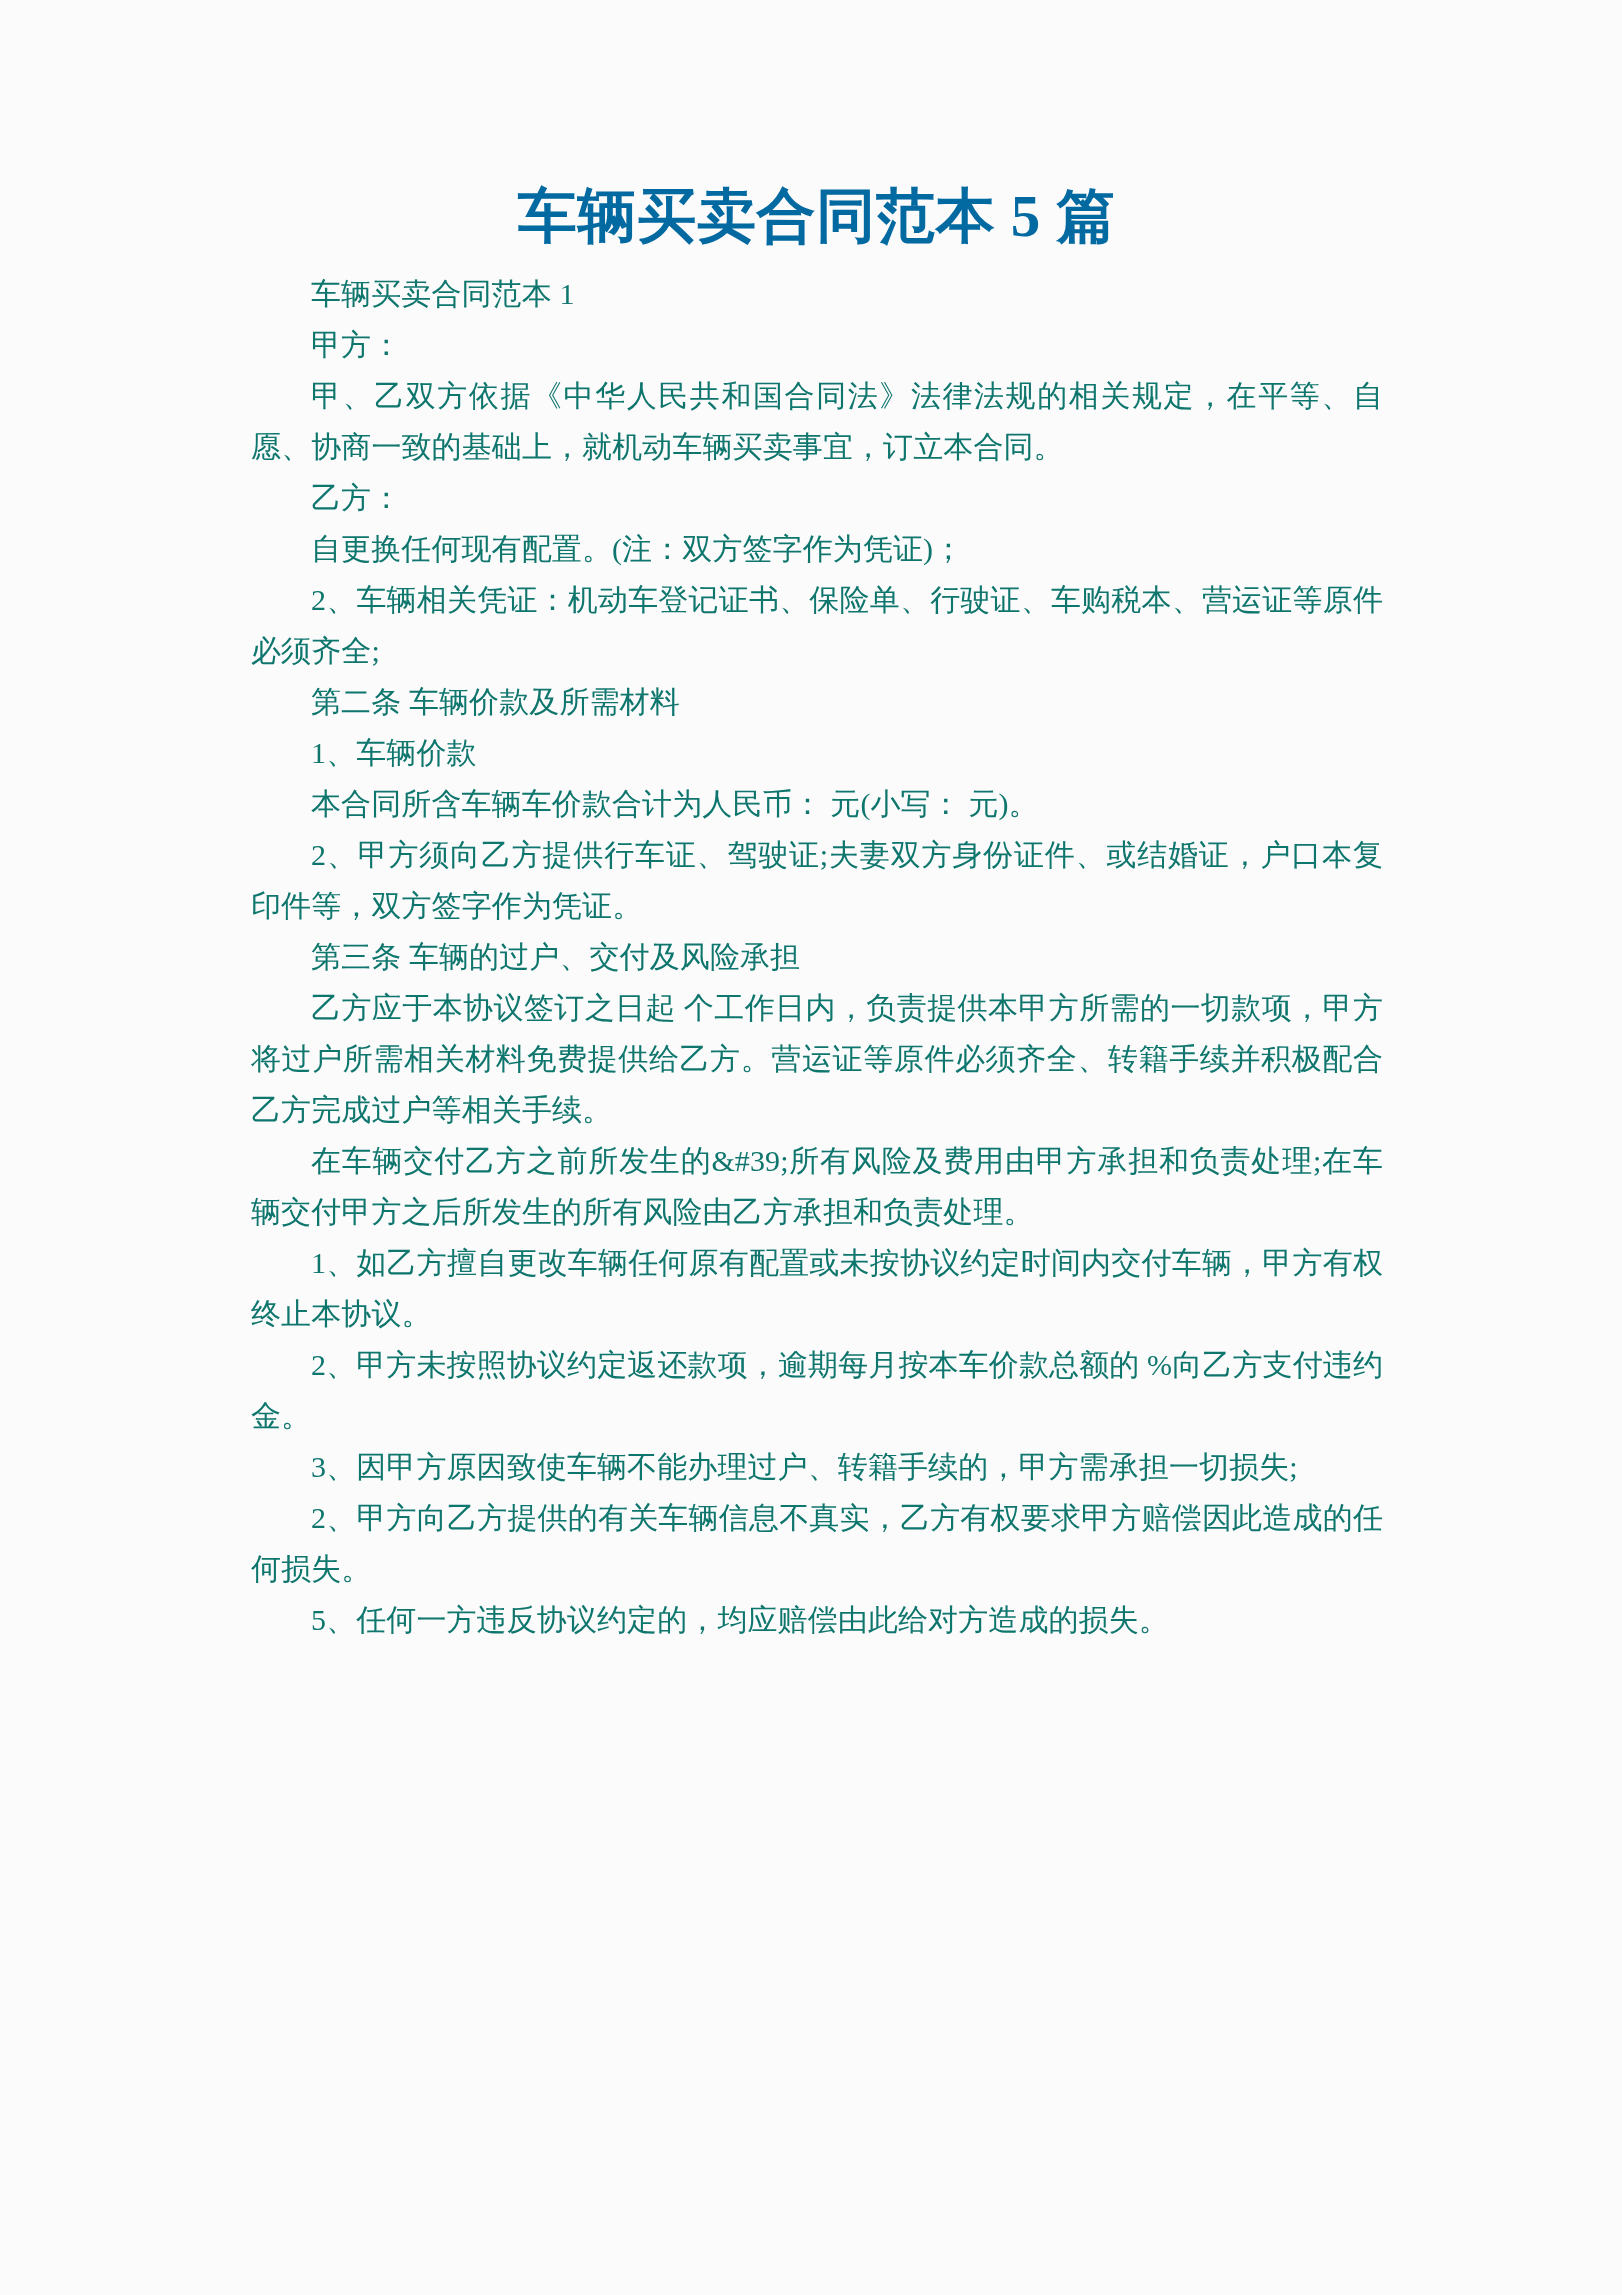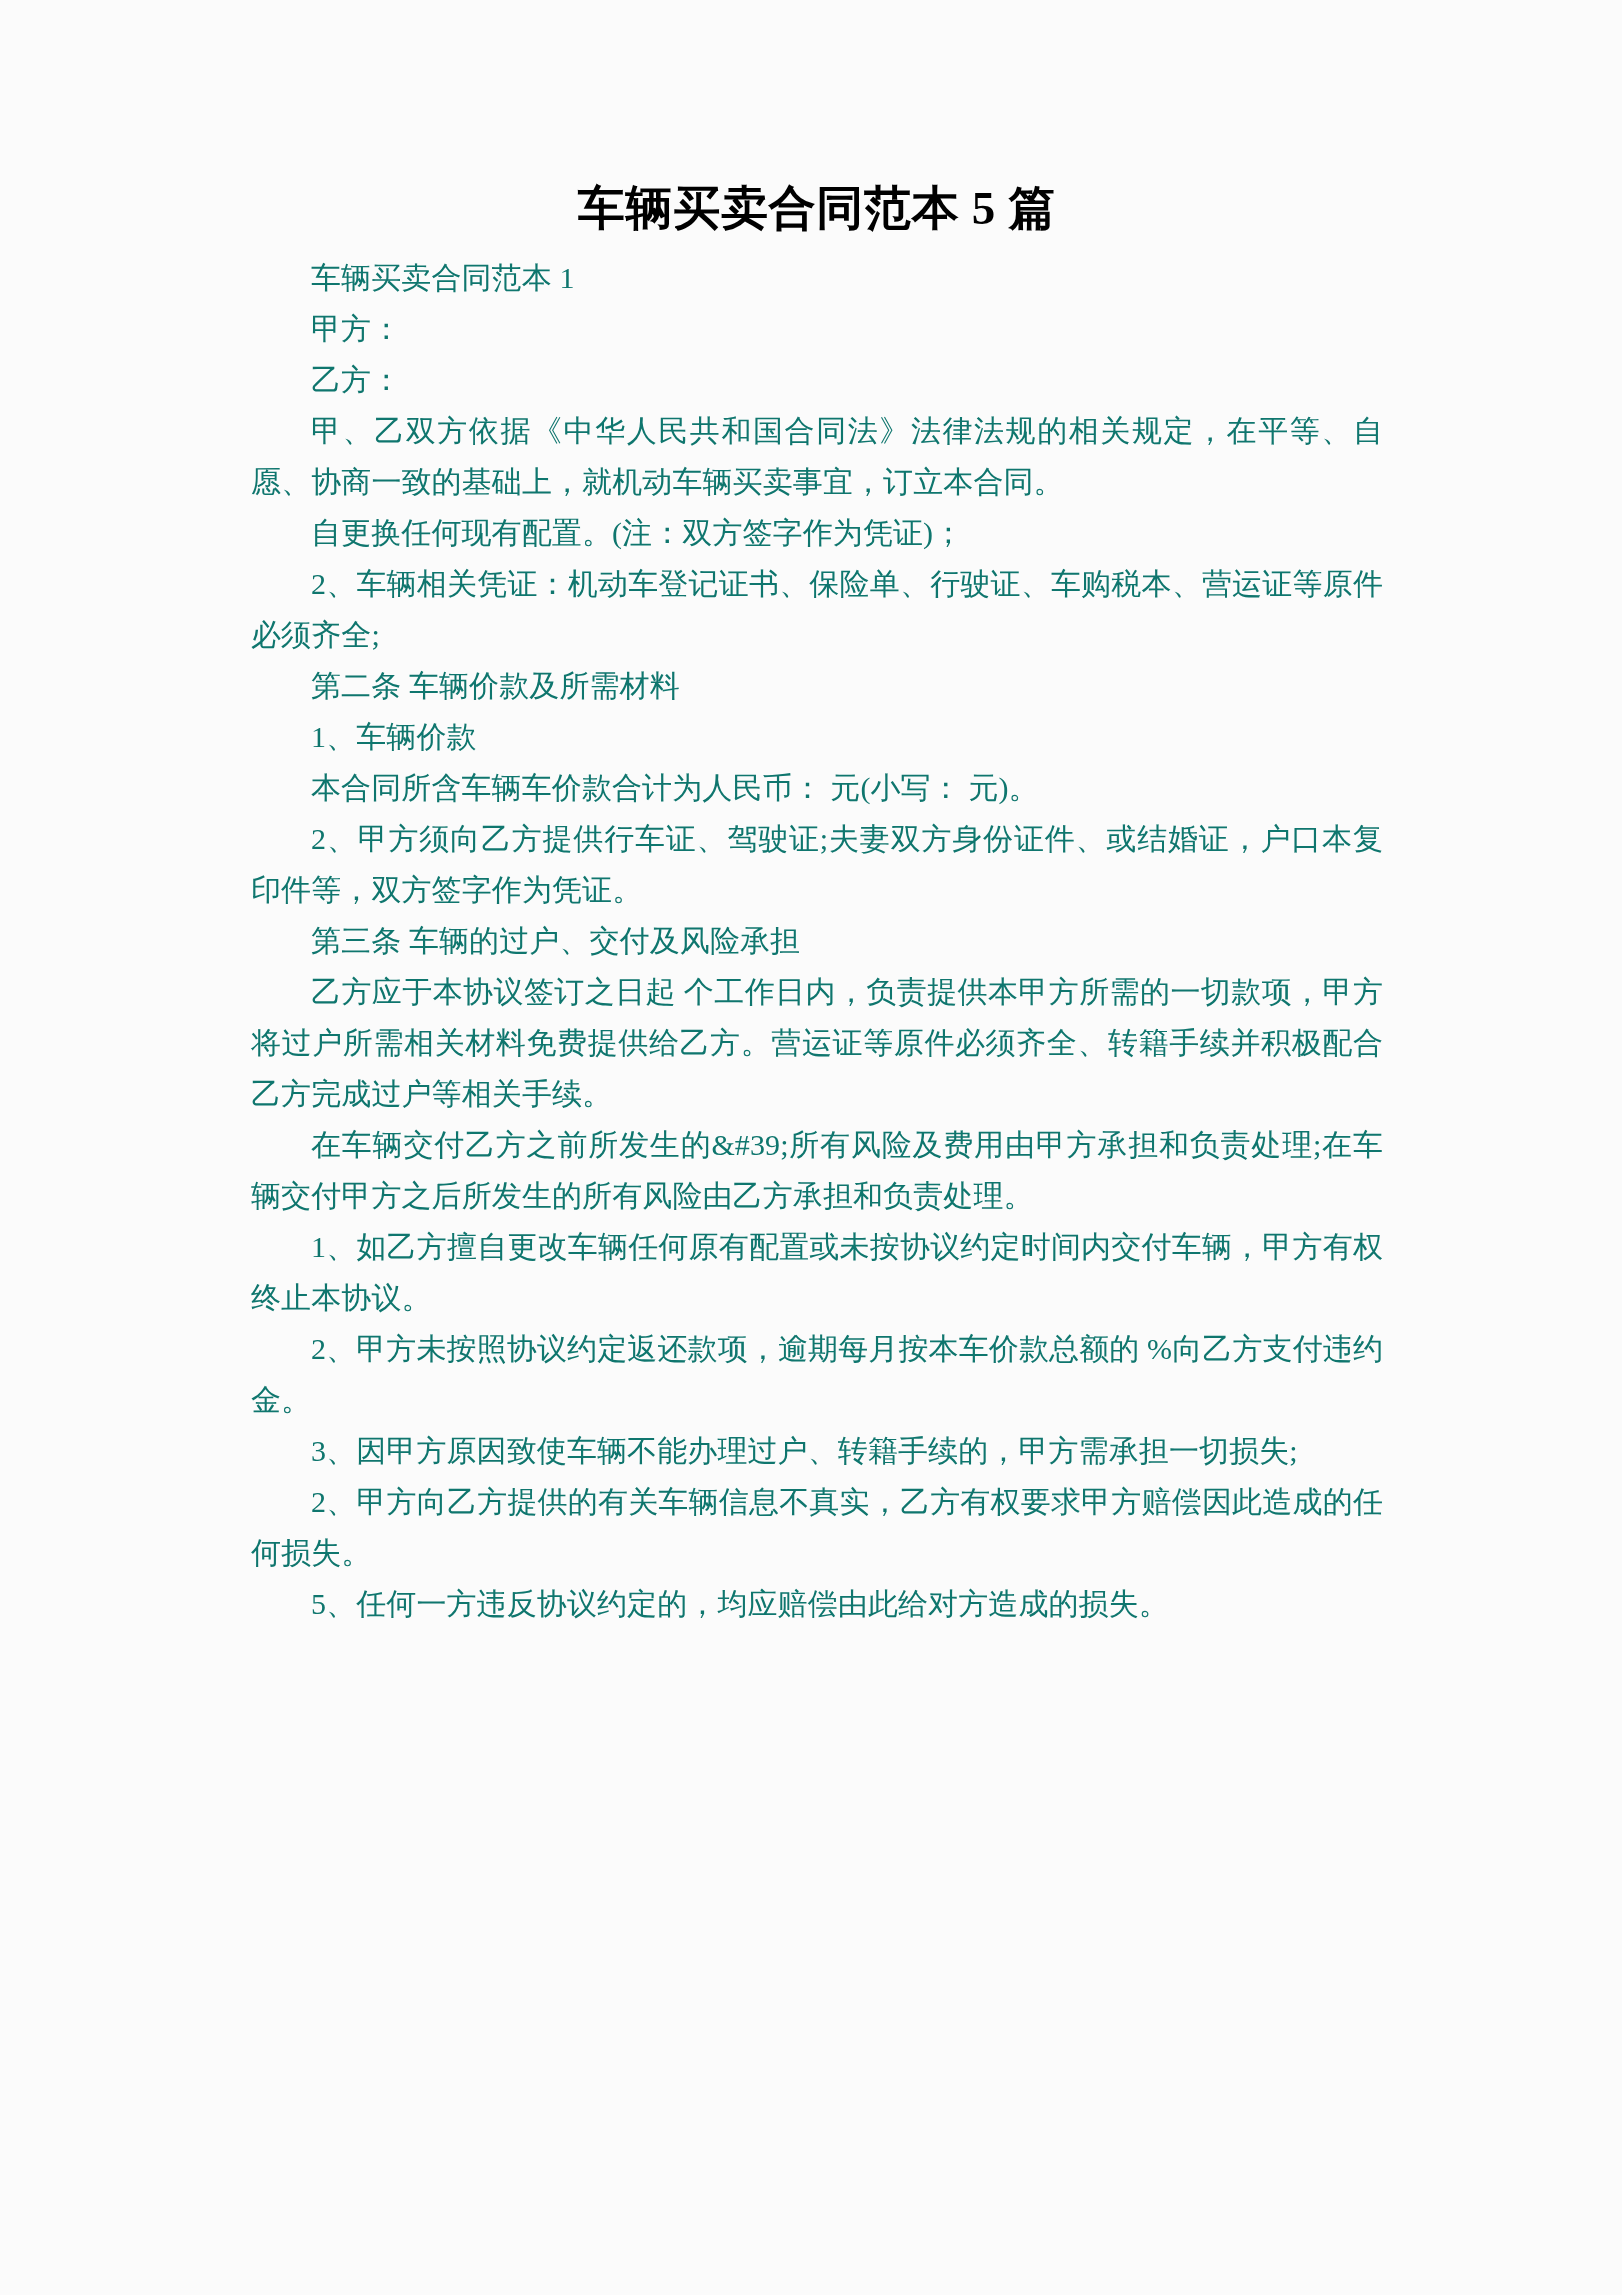"车辆买卖合同范本 5 篇" .doc-title { color: #000000 -> #0369a1; font-size: 47px -> 59px }
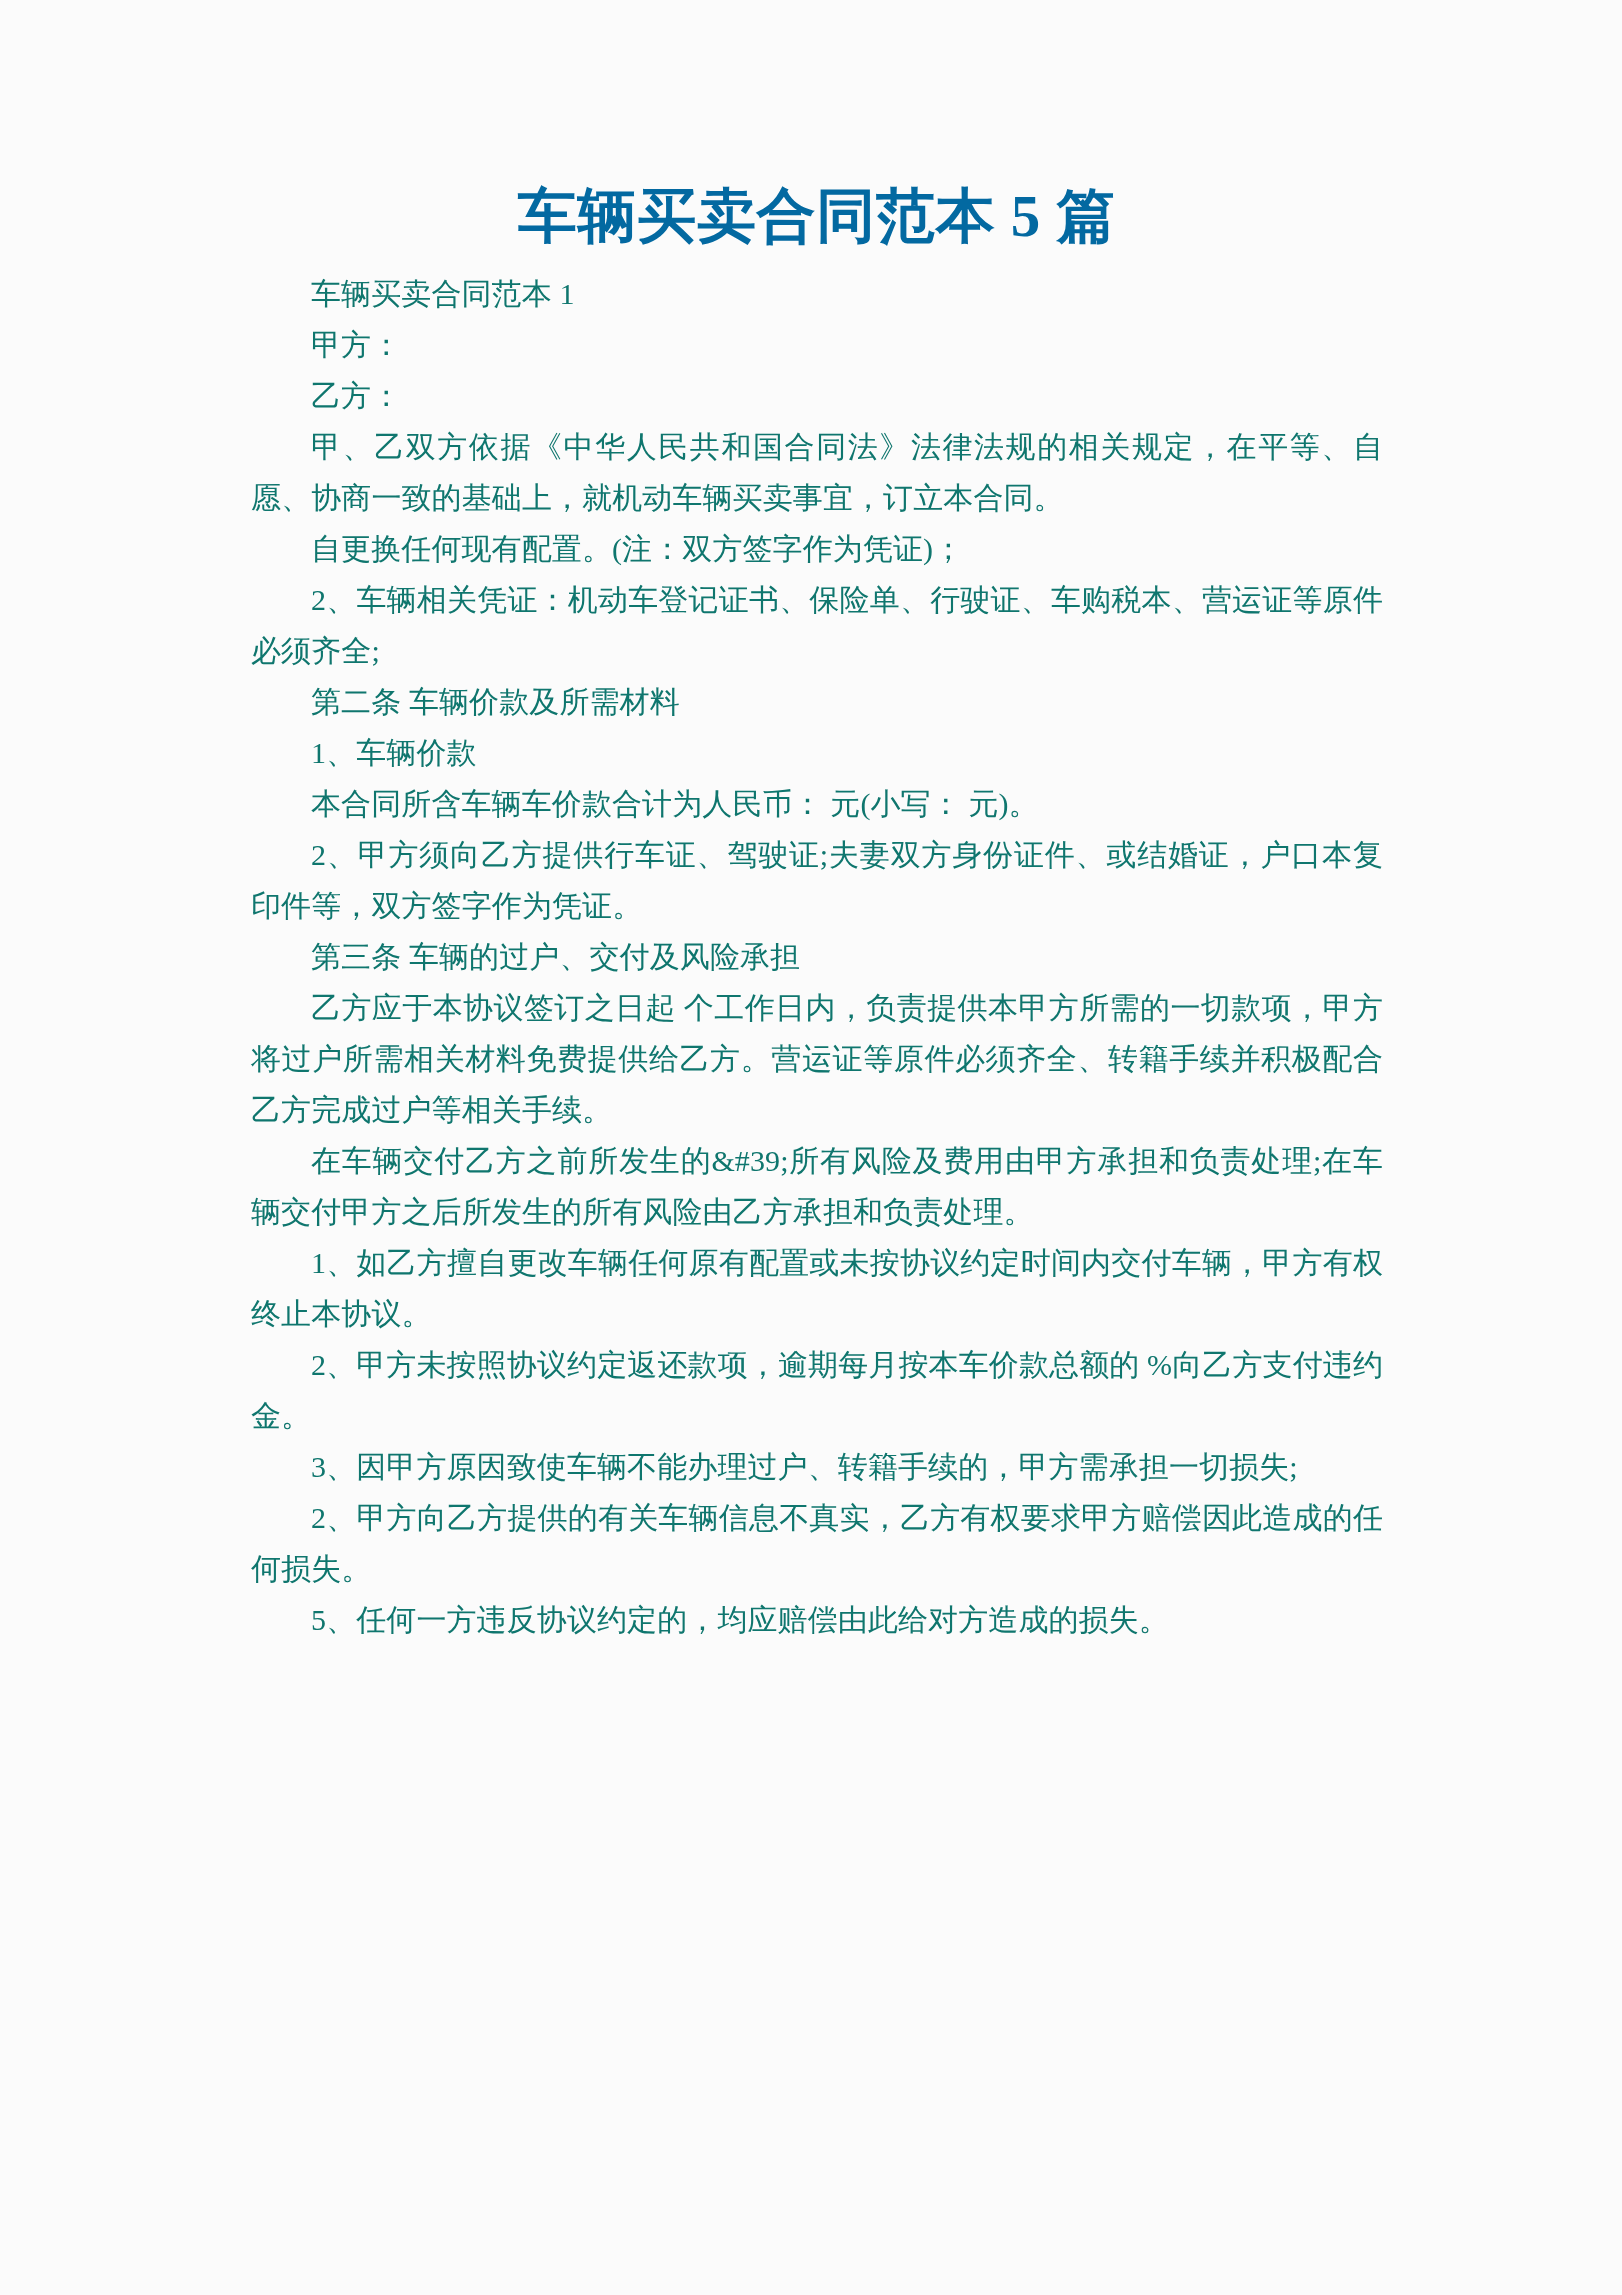"乙方：" p.para { order: before "甲、乙双方依据《中华人民共和国合同法》法律法规的相关规定，在平等、自愿、协商一致" -> after "甲、乙双方依据《中华人民共和国合同法》法律法规的相关规定，在平等、自愿、协商一致" }
